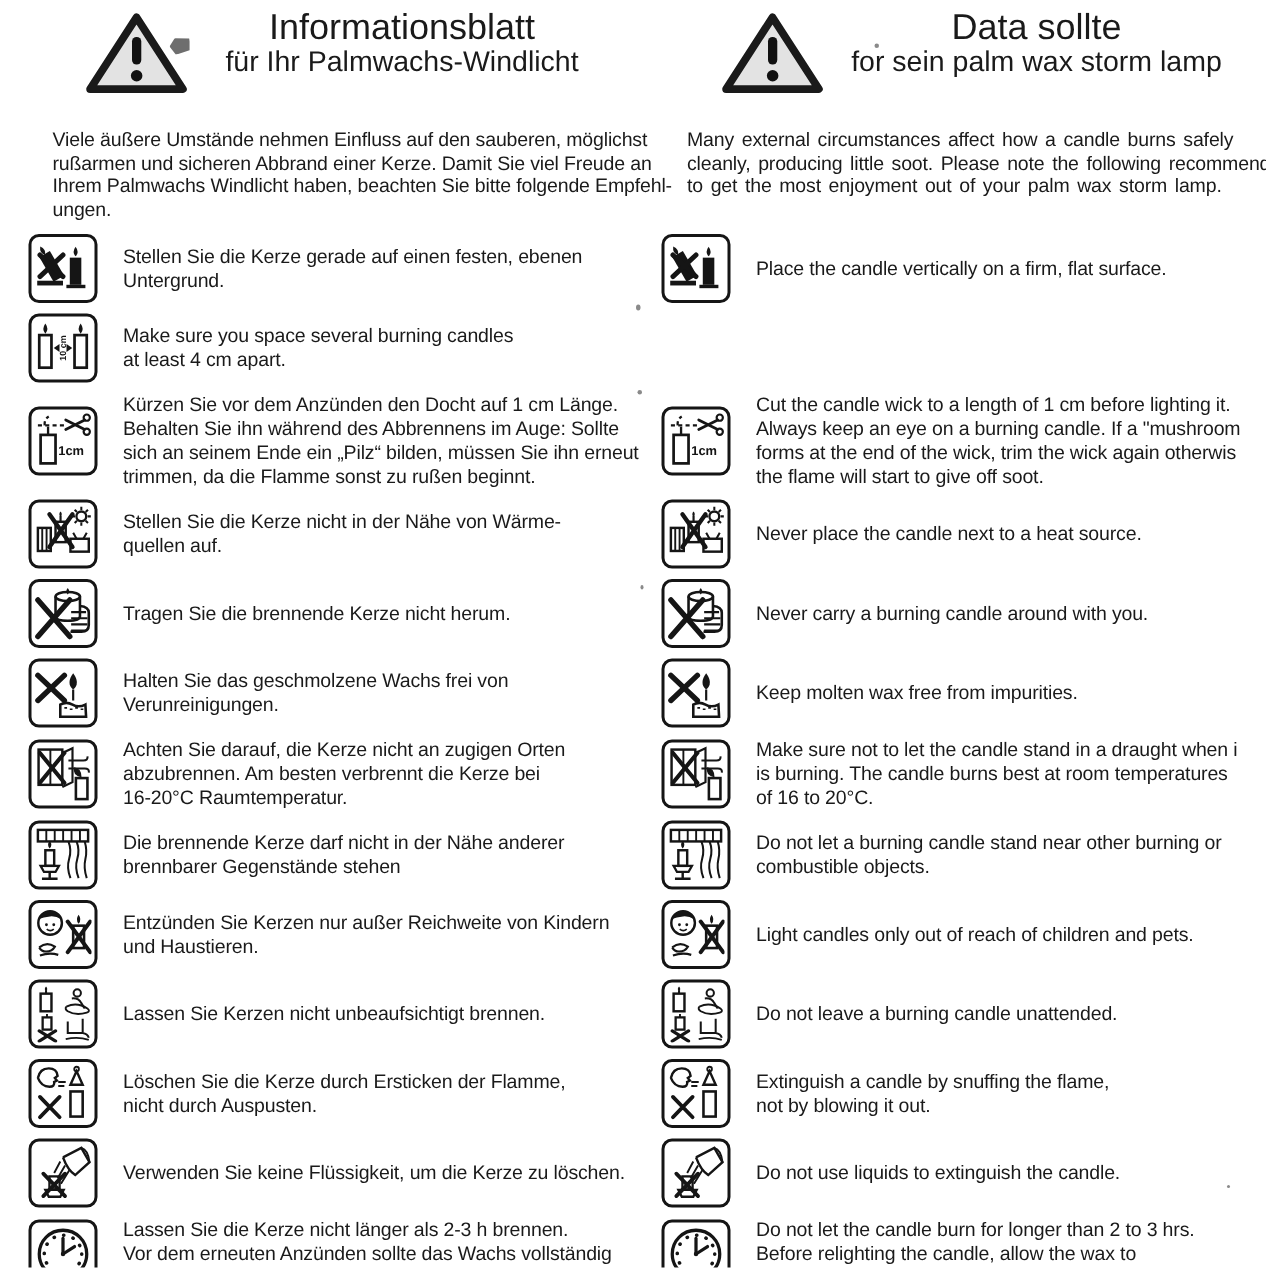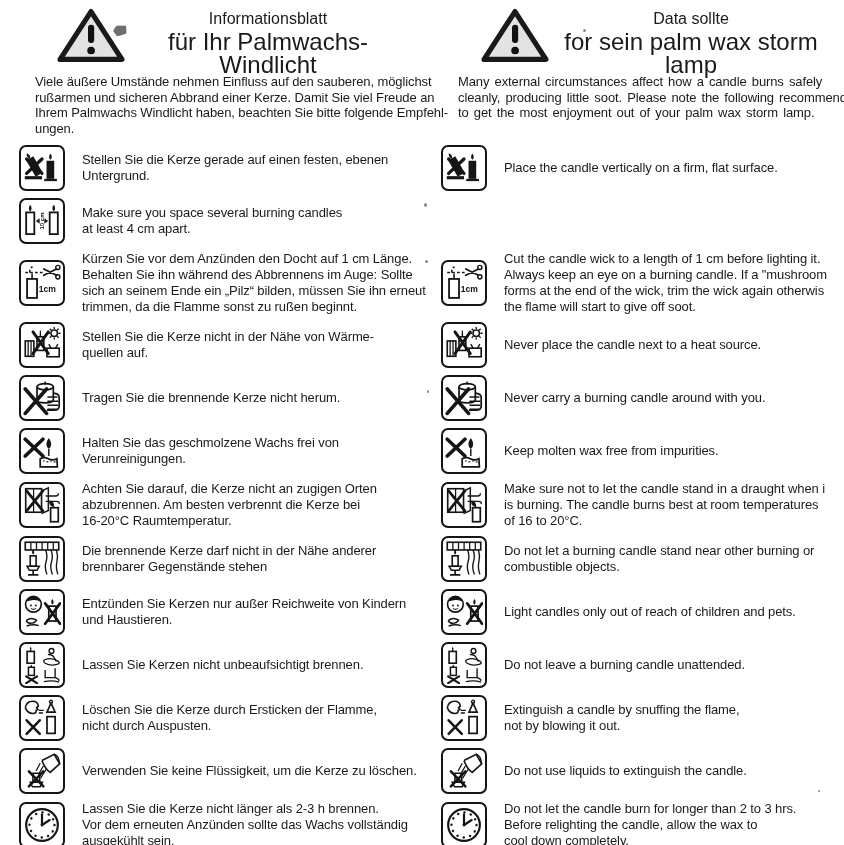"Informationsblatt" .title-l1 { font-size: 16px -> 24px }
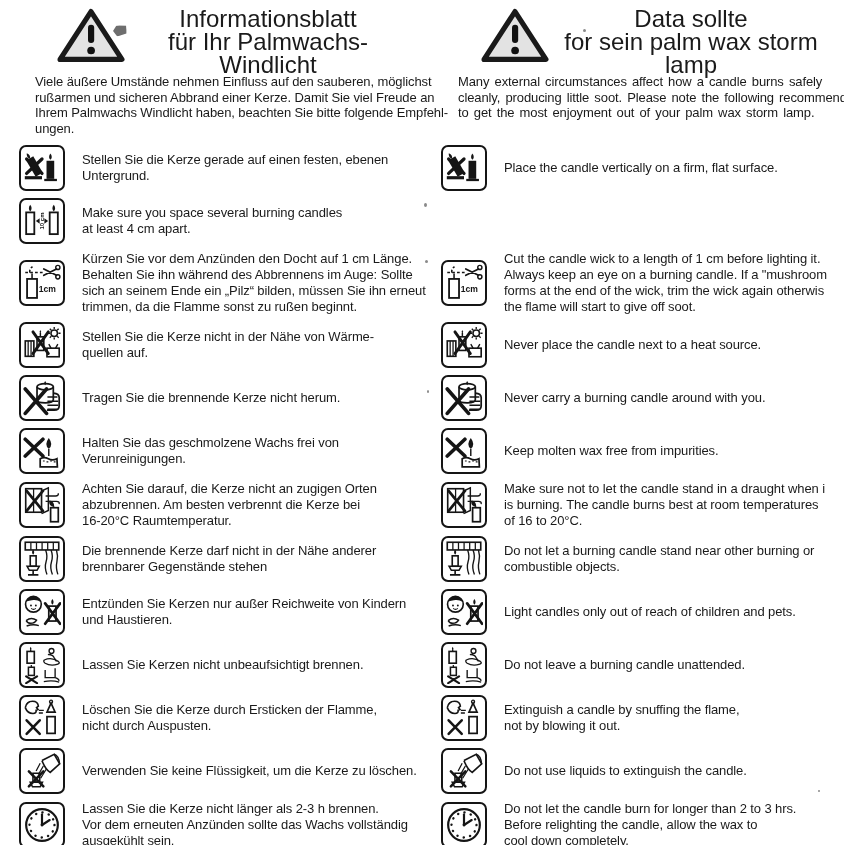"für Ihr Palmwachs-Windlicht" .title-l2 { font-size: 24px -> 19px }
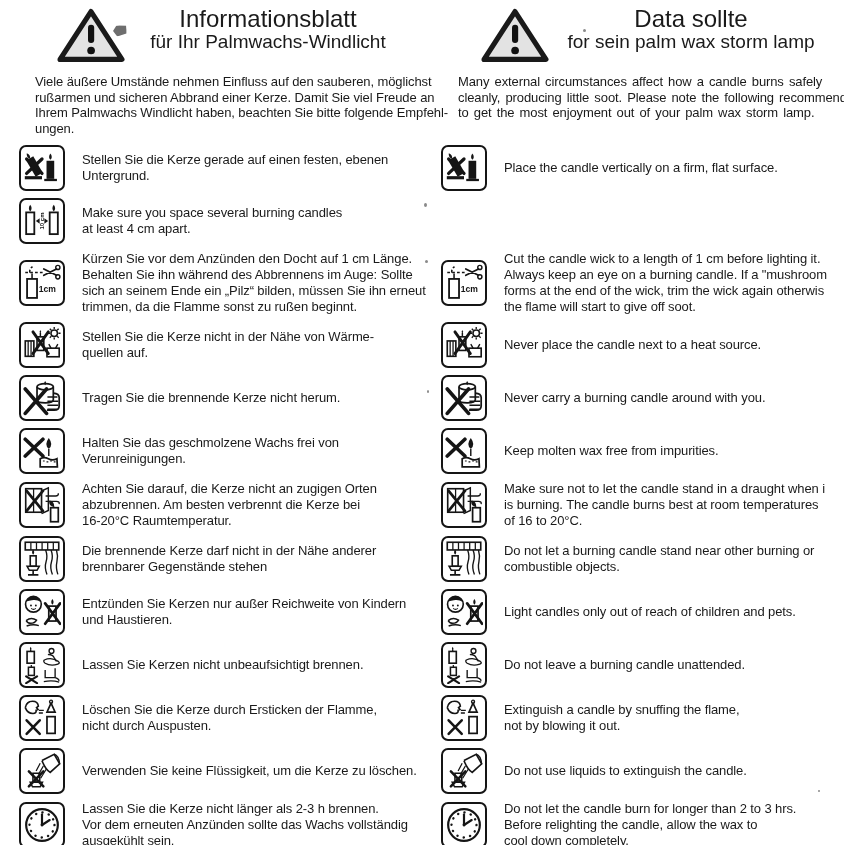"Viele äußere Umstände nehmen Einfluss" .introrow { margin-top: 11px -> 22px }
